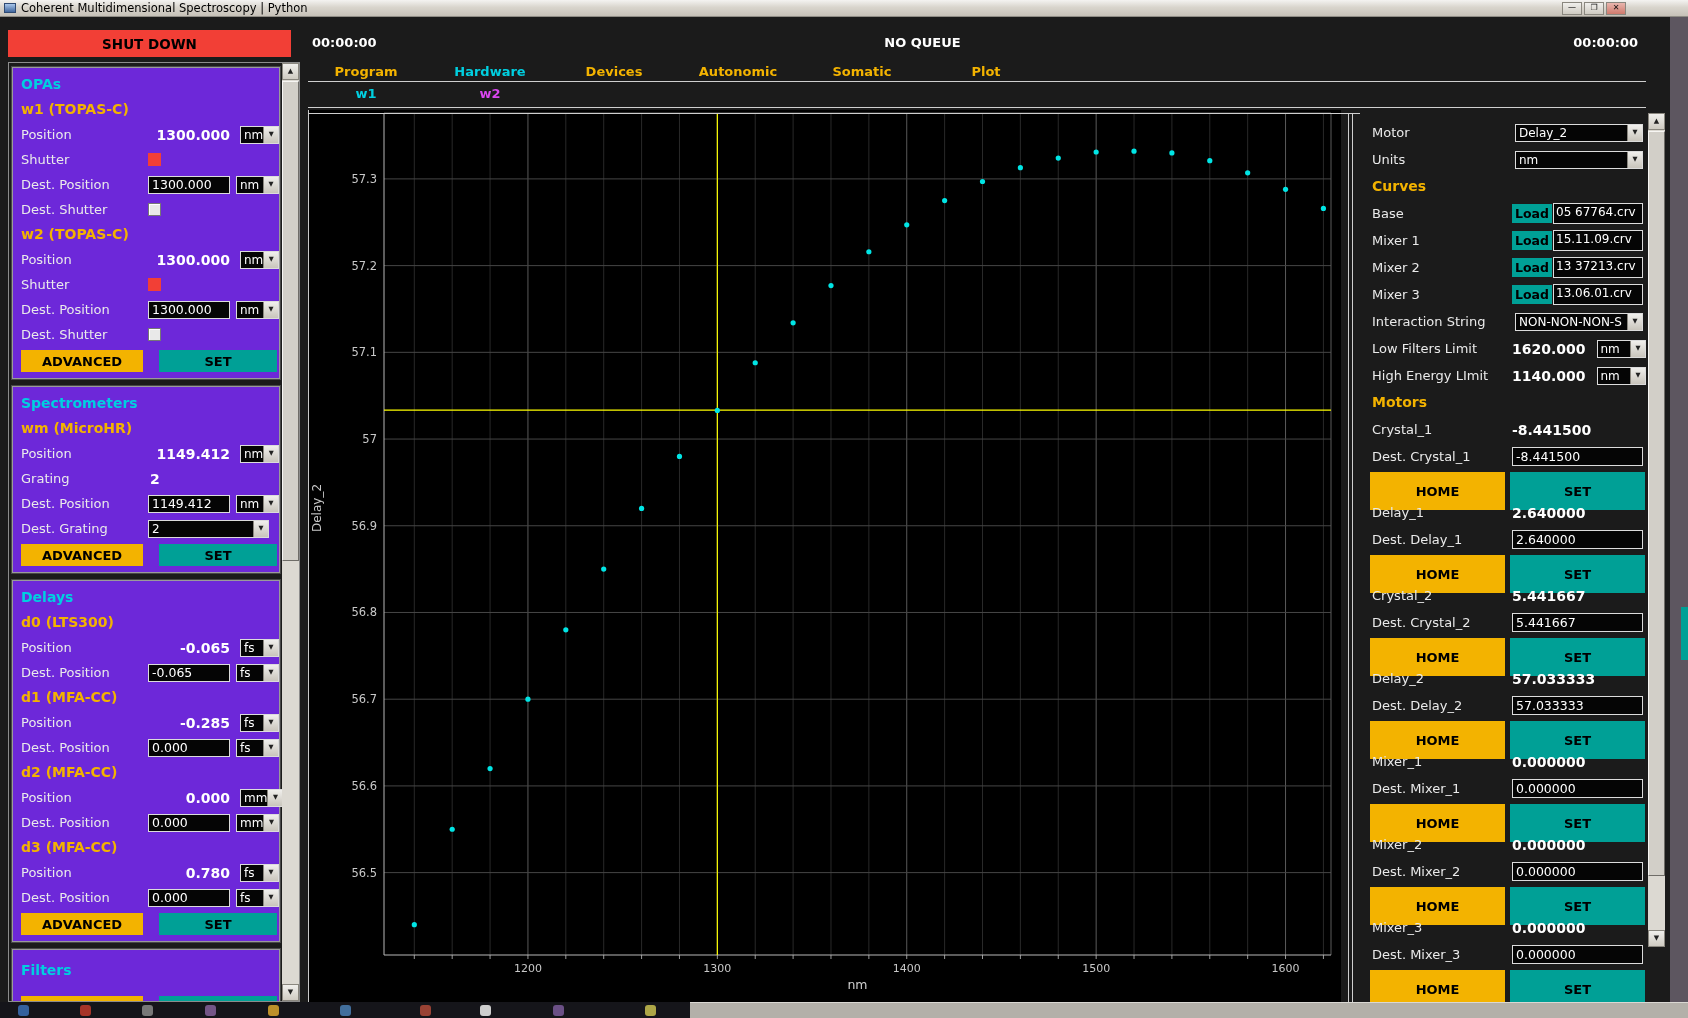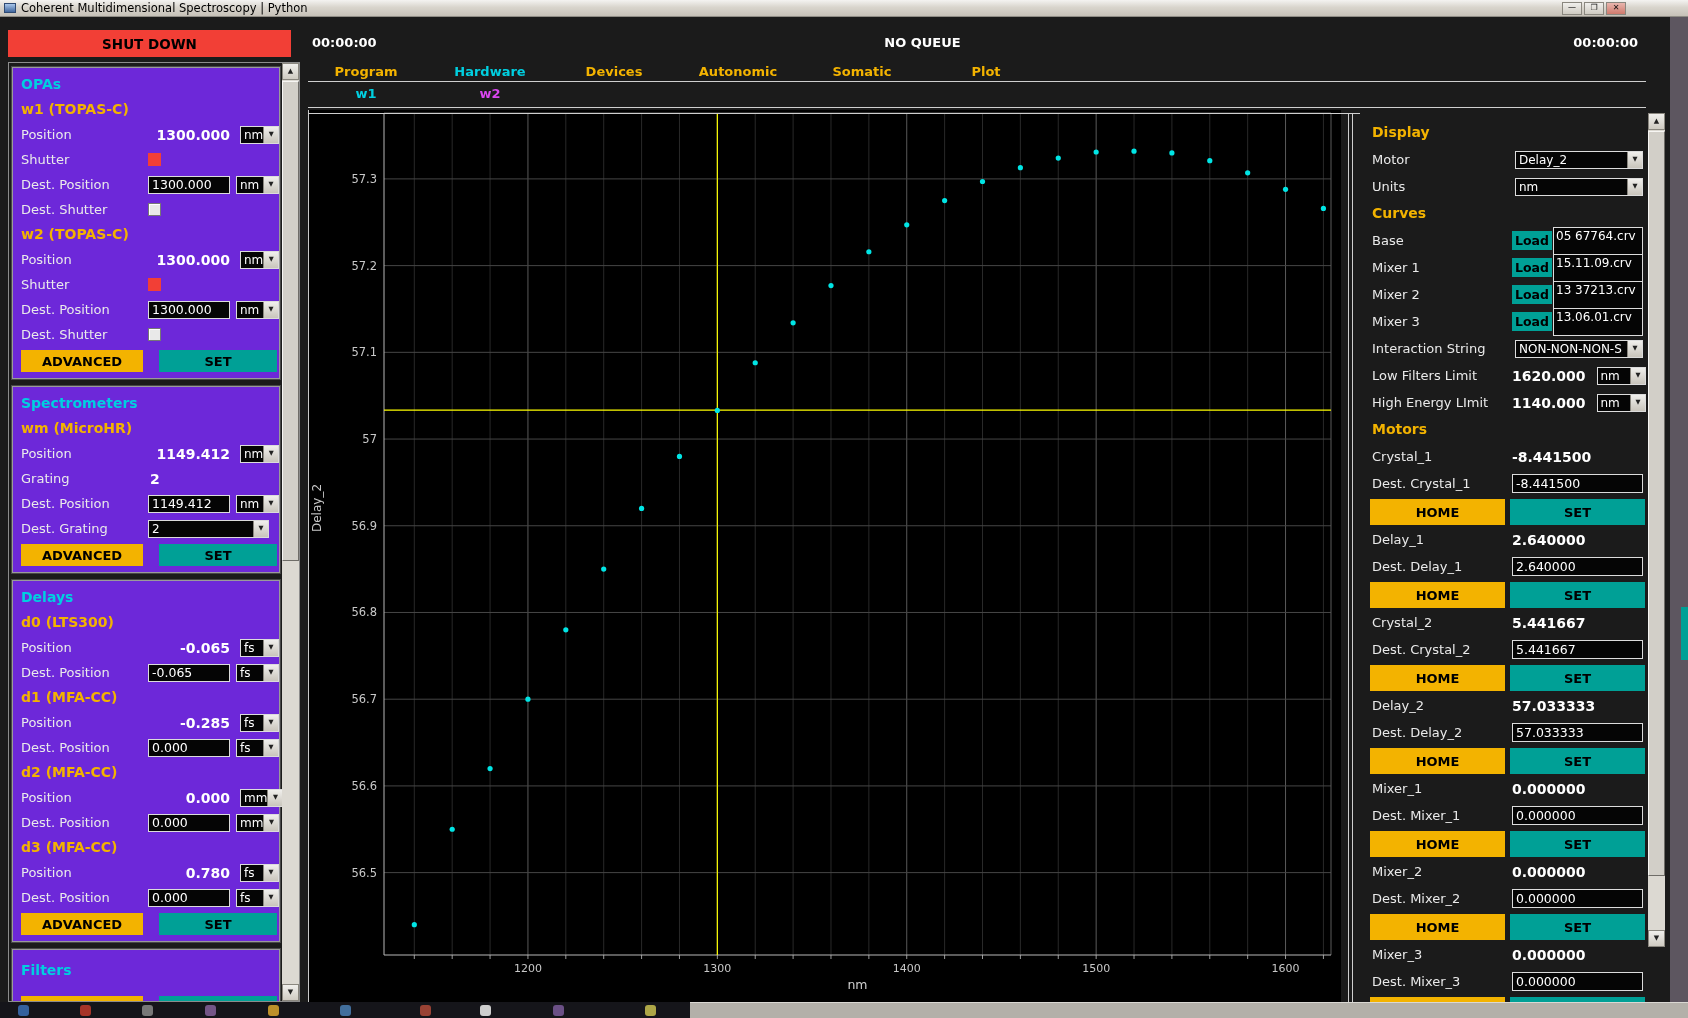"Display" div.r-h { html: <div>Display</div> -> none }
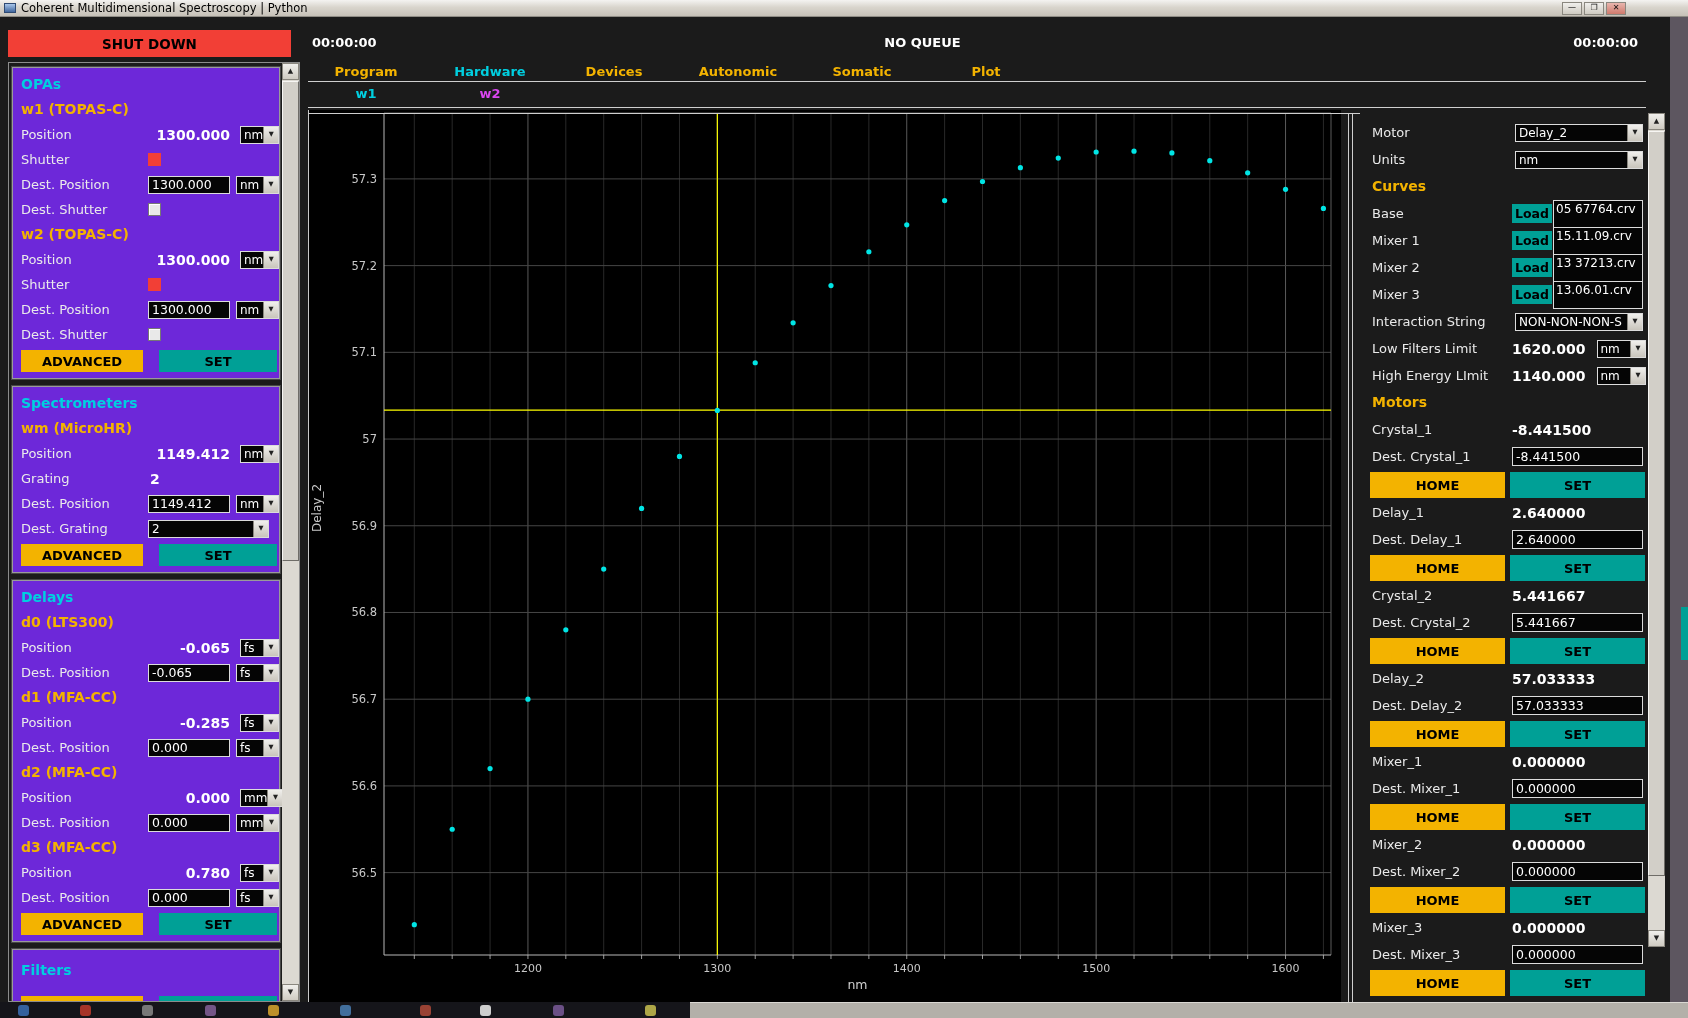"05 67764.crv" .file-field { height: 28px -> 21px }
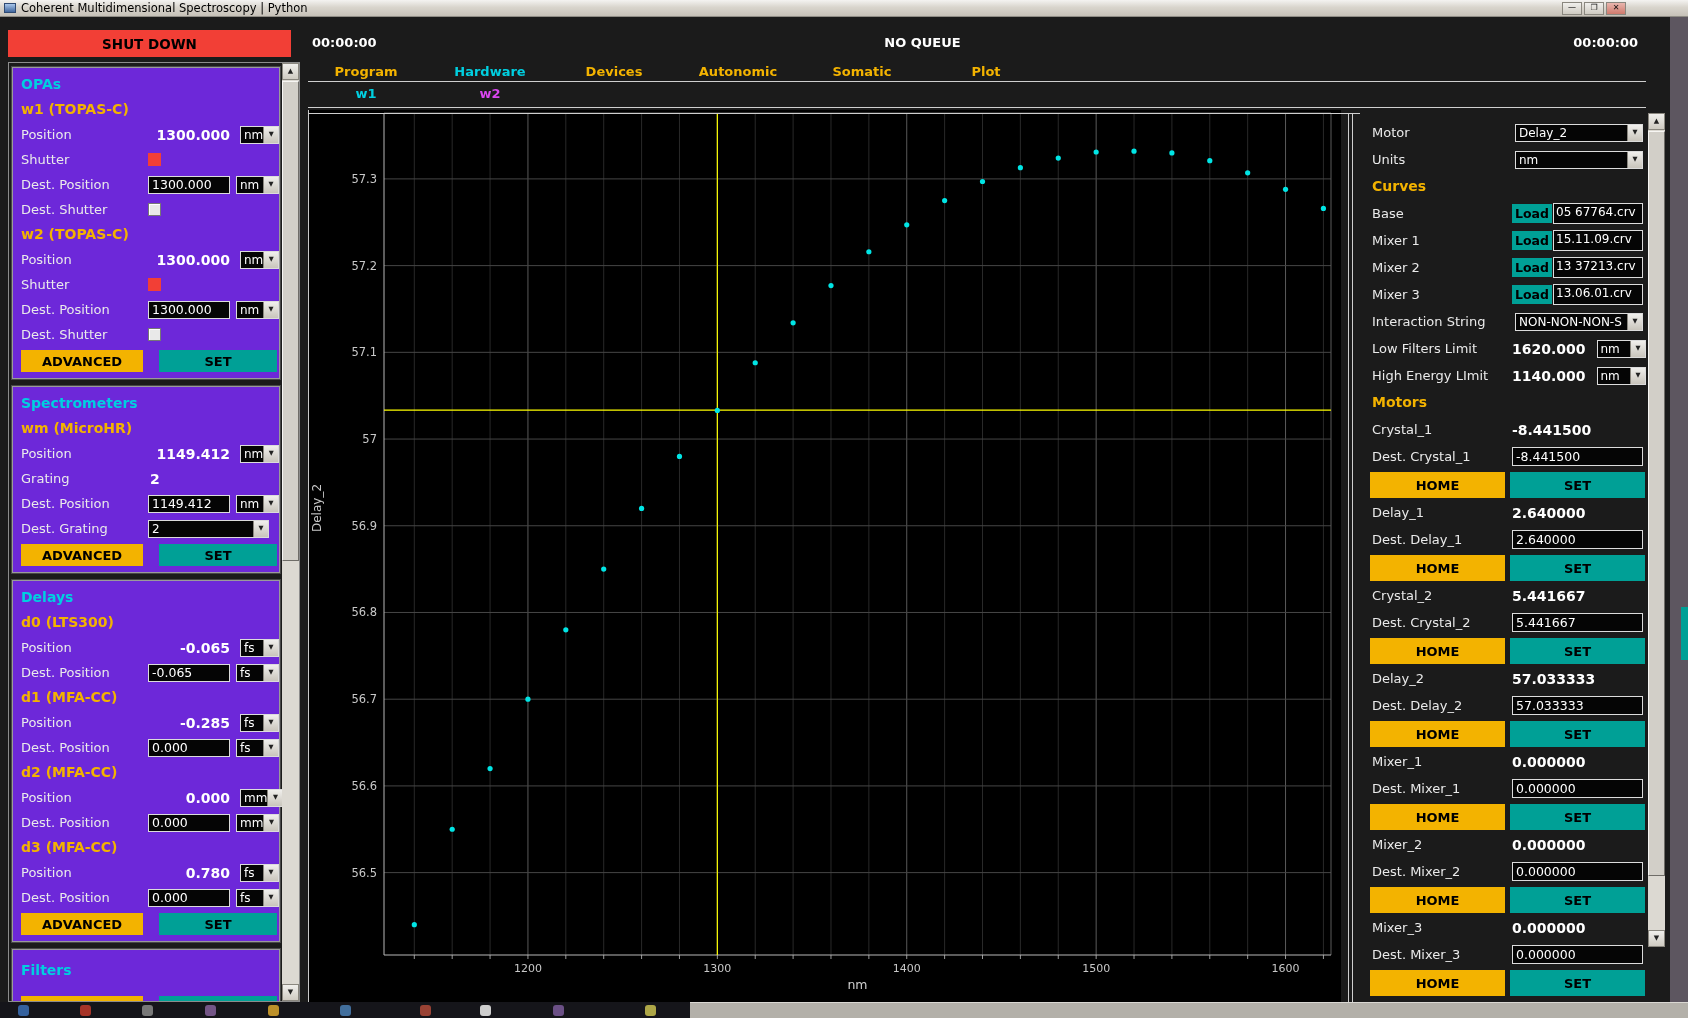"HOME" .r-btn { height: 26px -> 38px }
